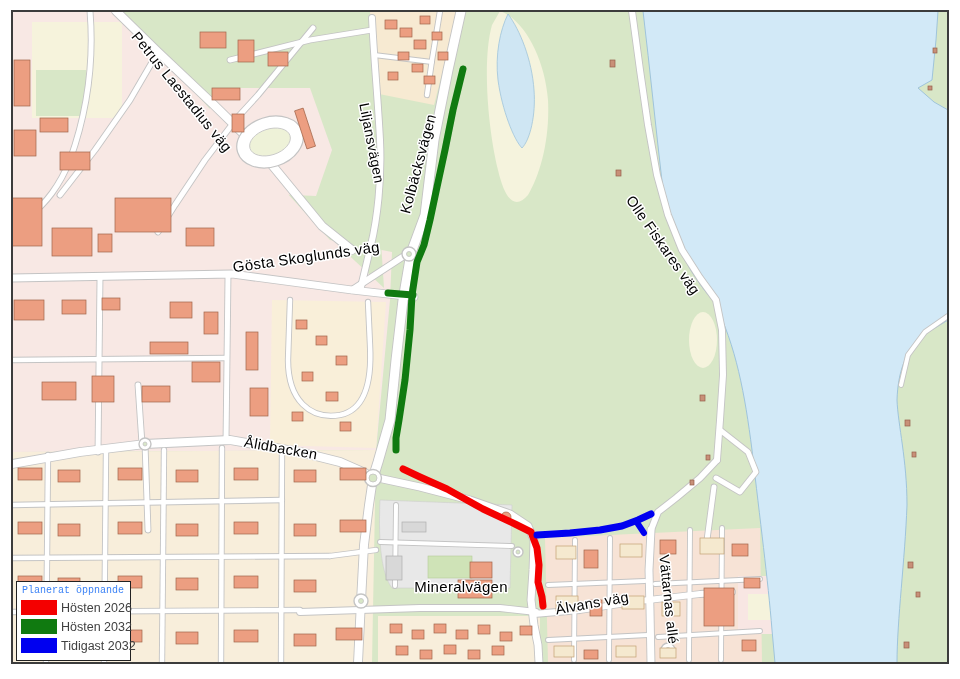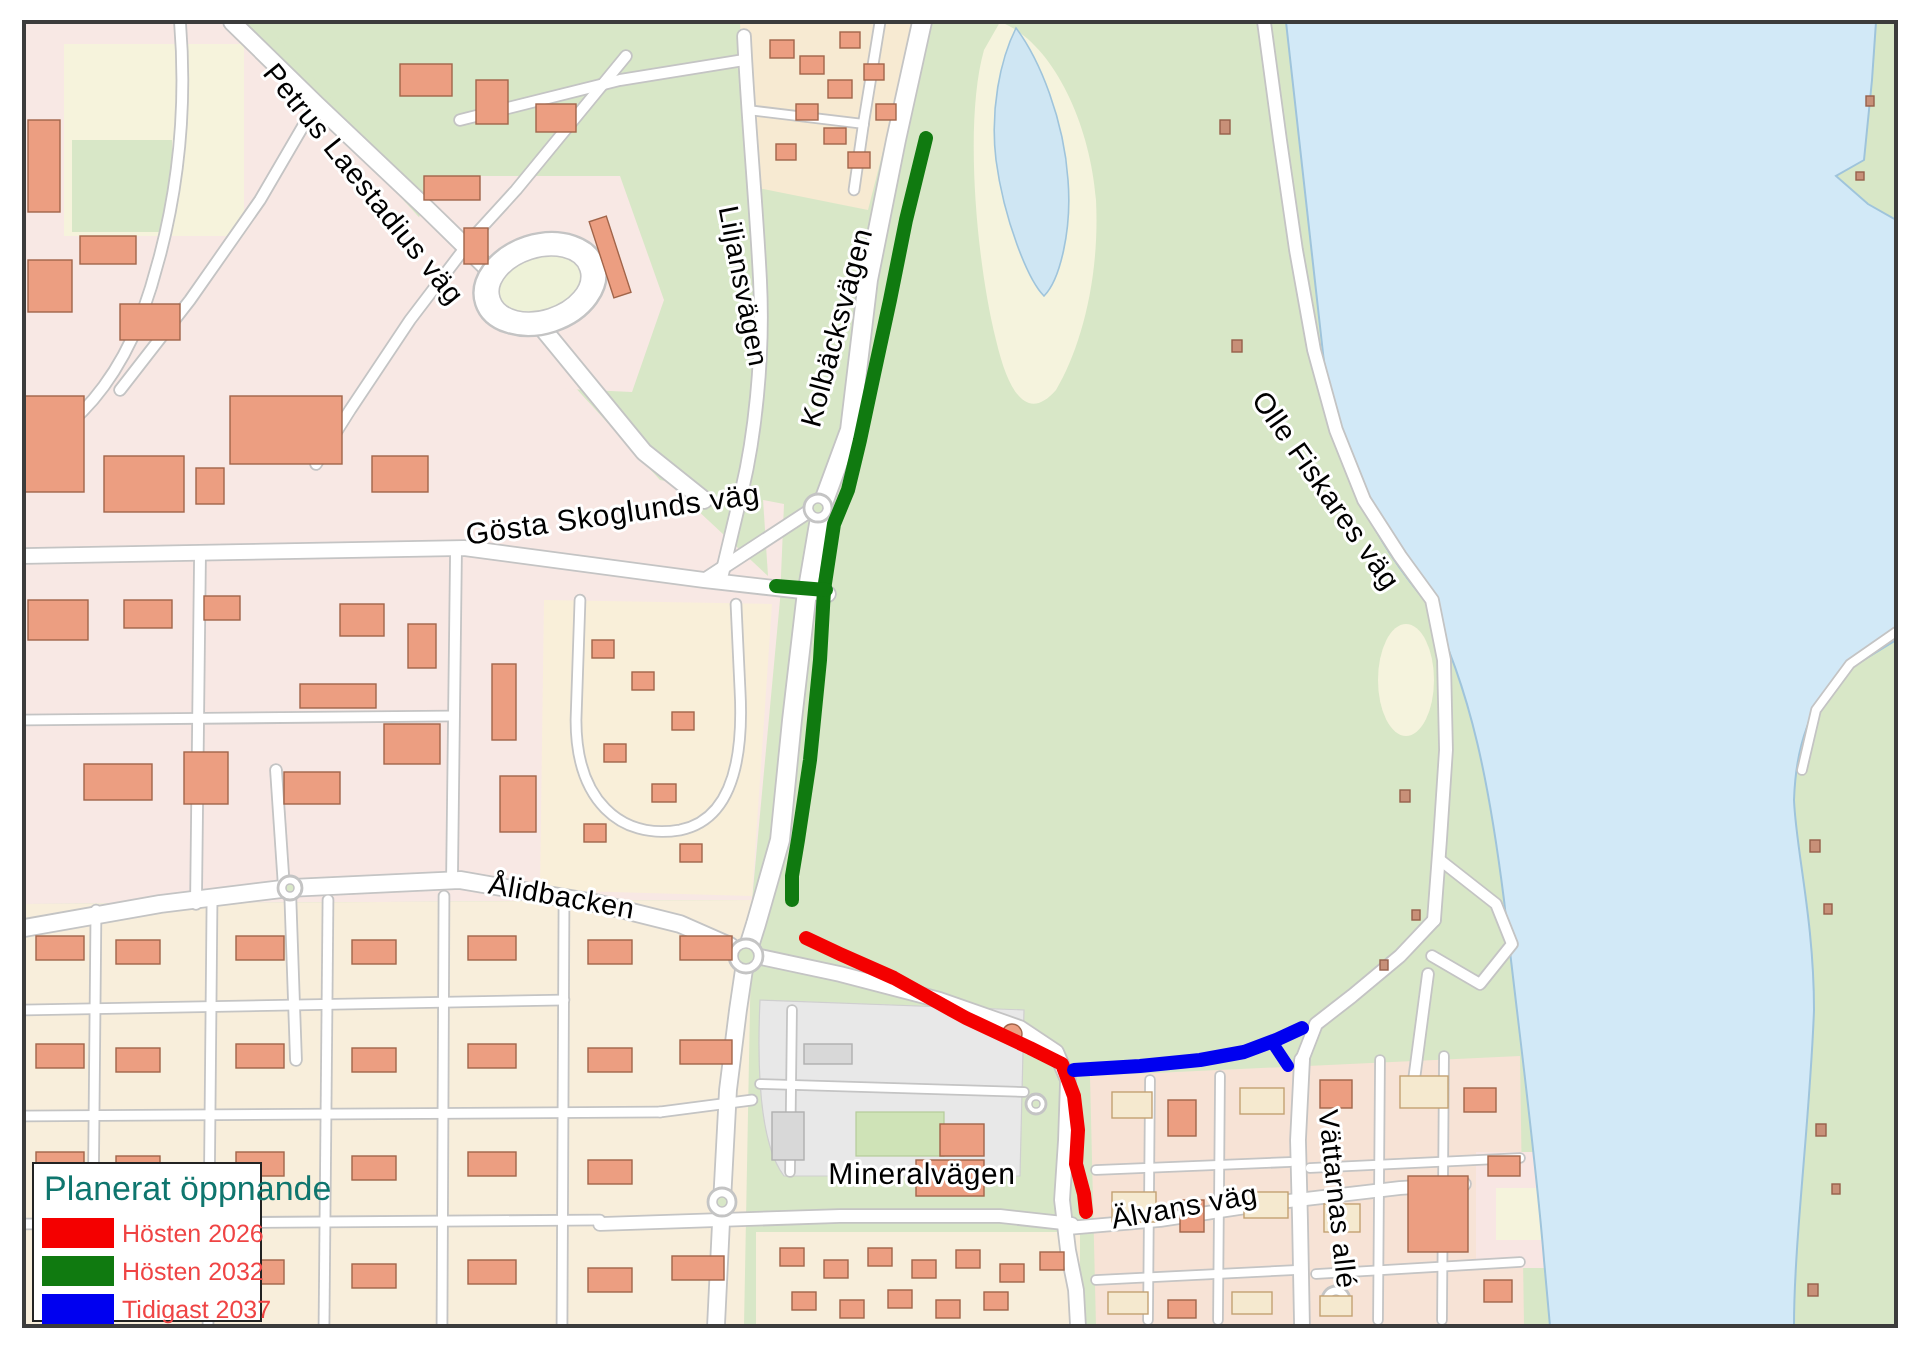"Planerat öppnande" .legend-title { color: #0f766e -> #3b82f6; font-family: none -> Liberation Mono, monospace; font-size: 17px -> 10px }
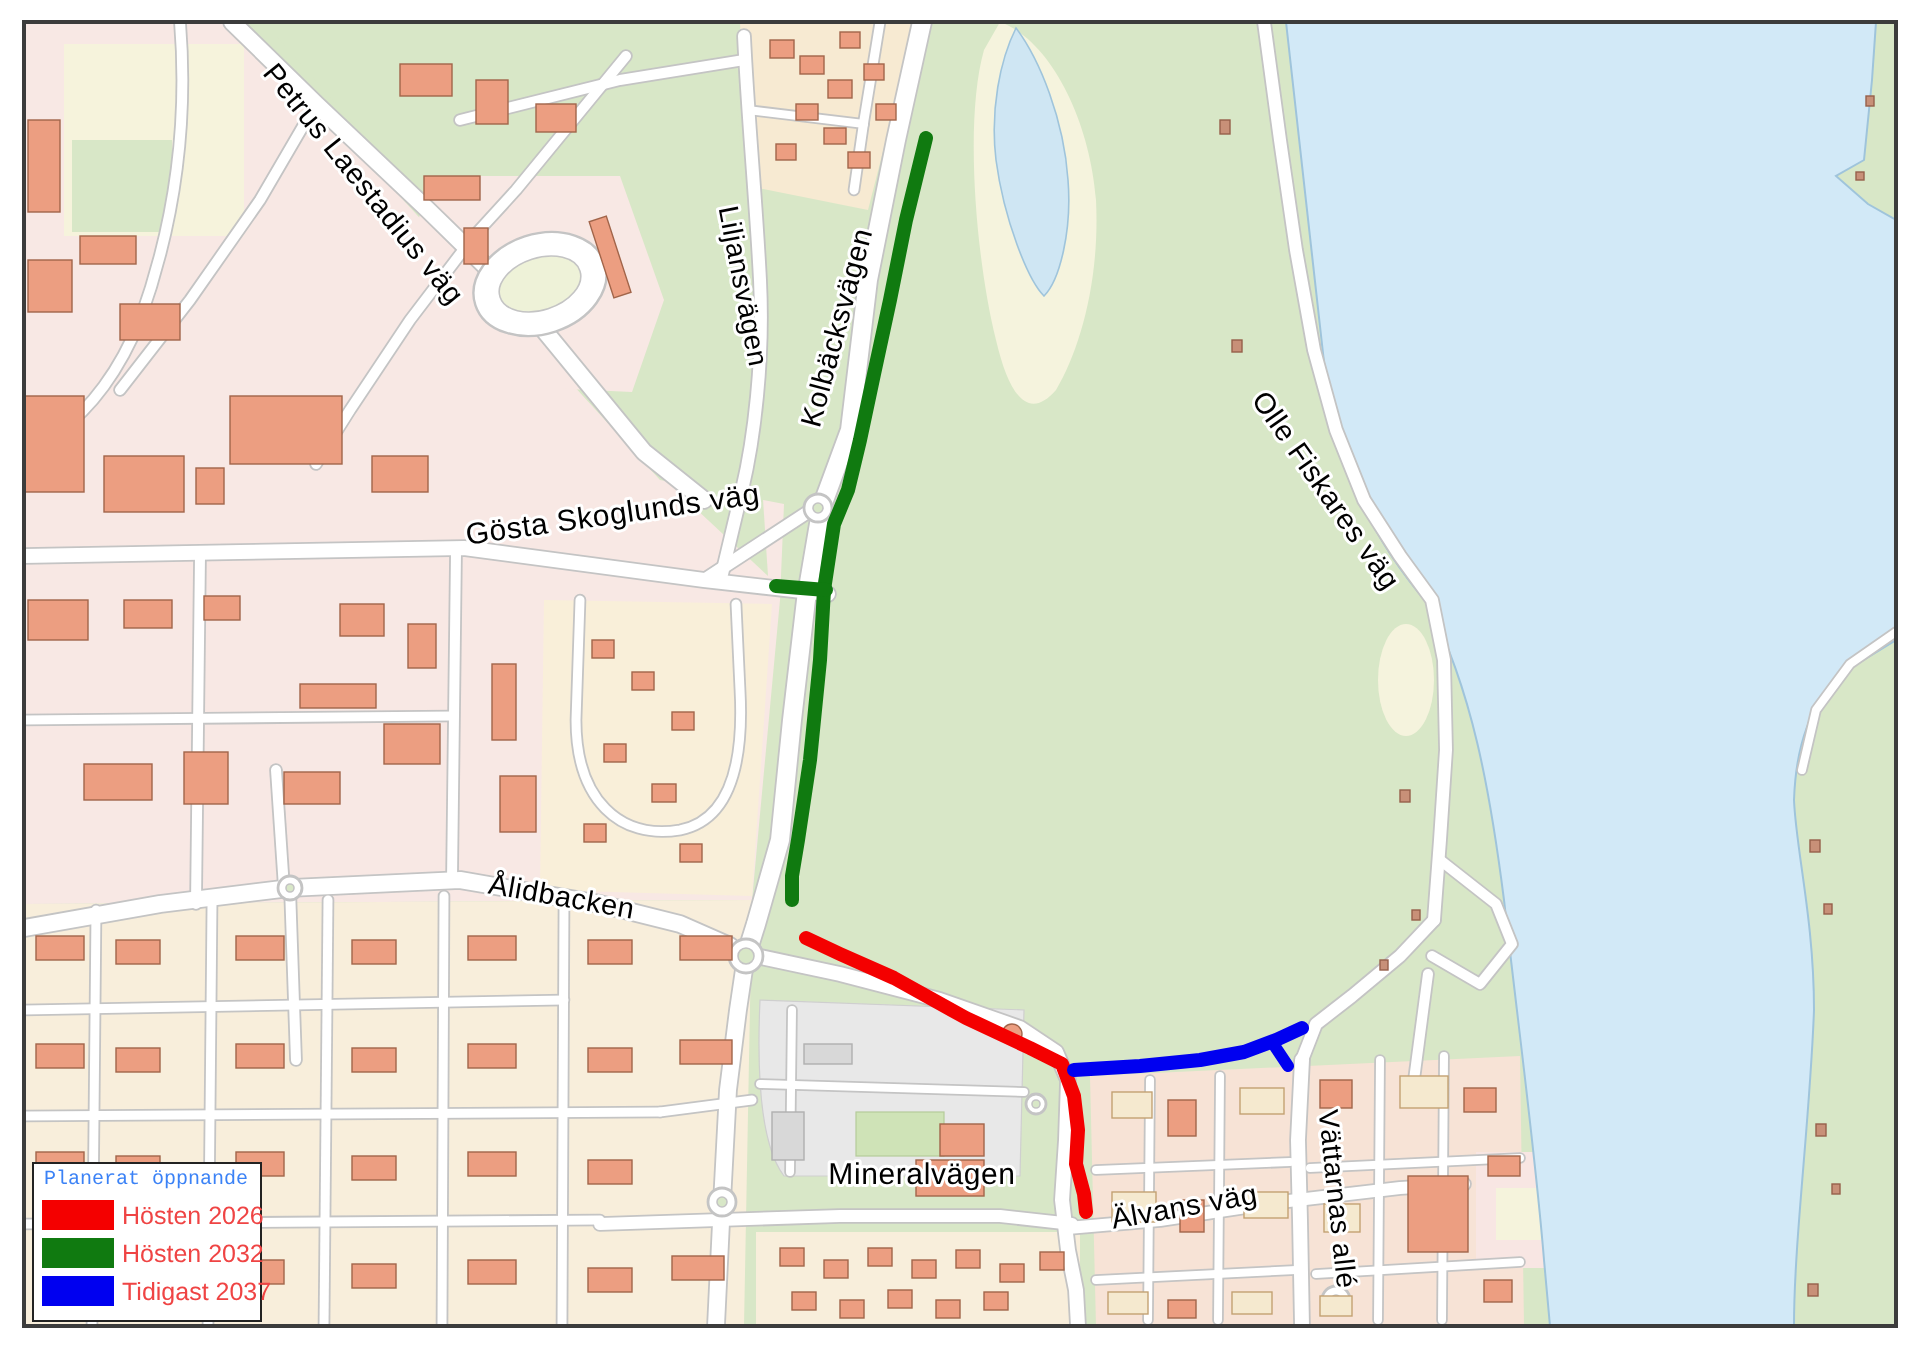"Hösten 2026" .legend-label { color: #ef4444 -> #404040 }
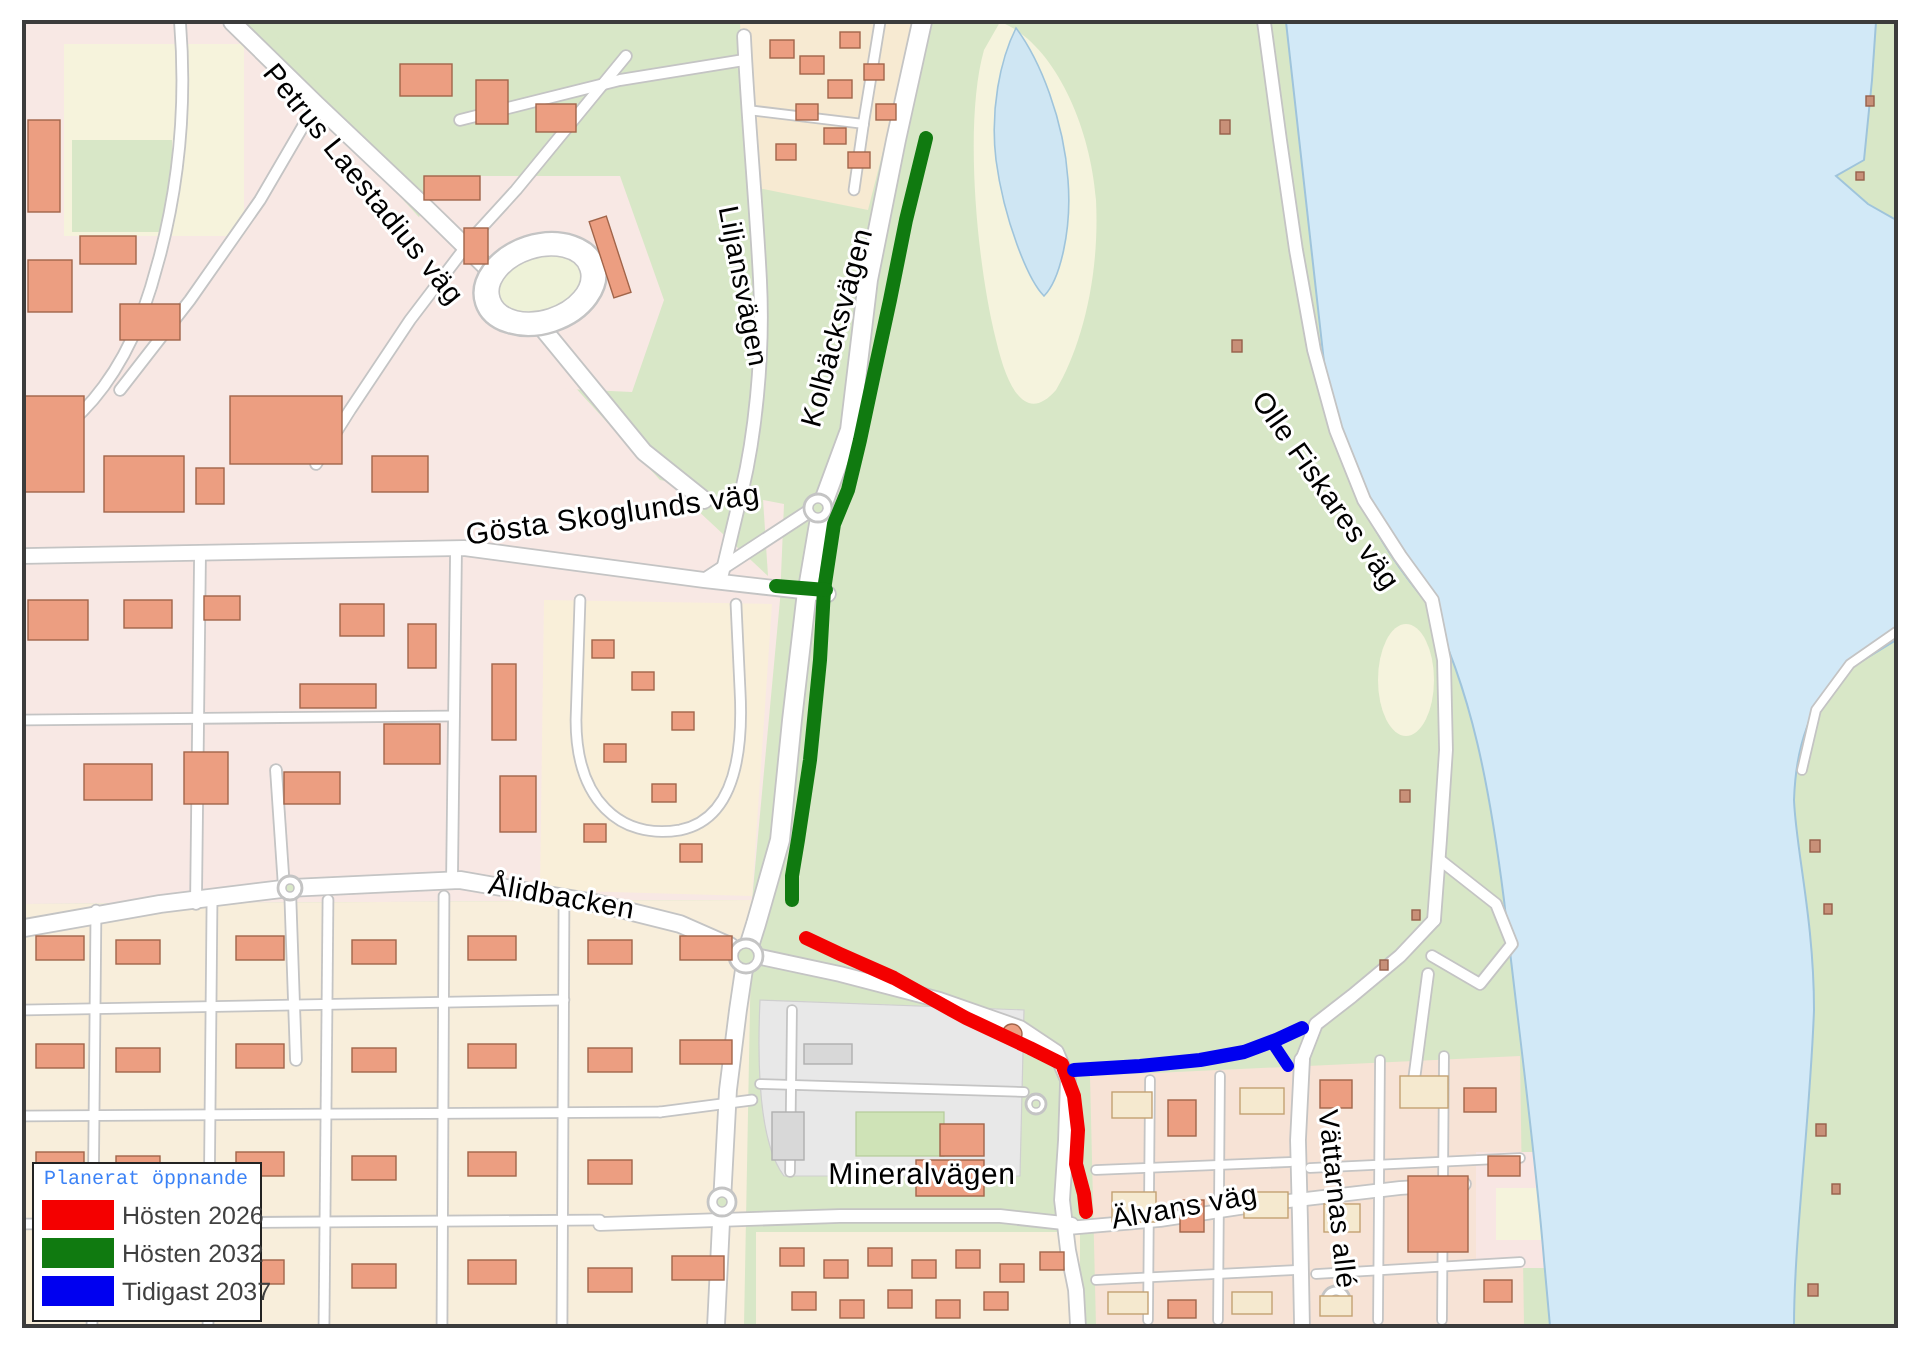"Tidigast 2037" span.legend-label { text: 2037 -> 2032 }
